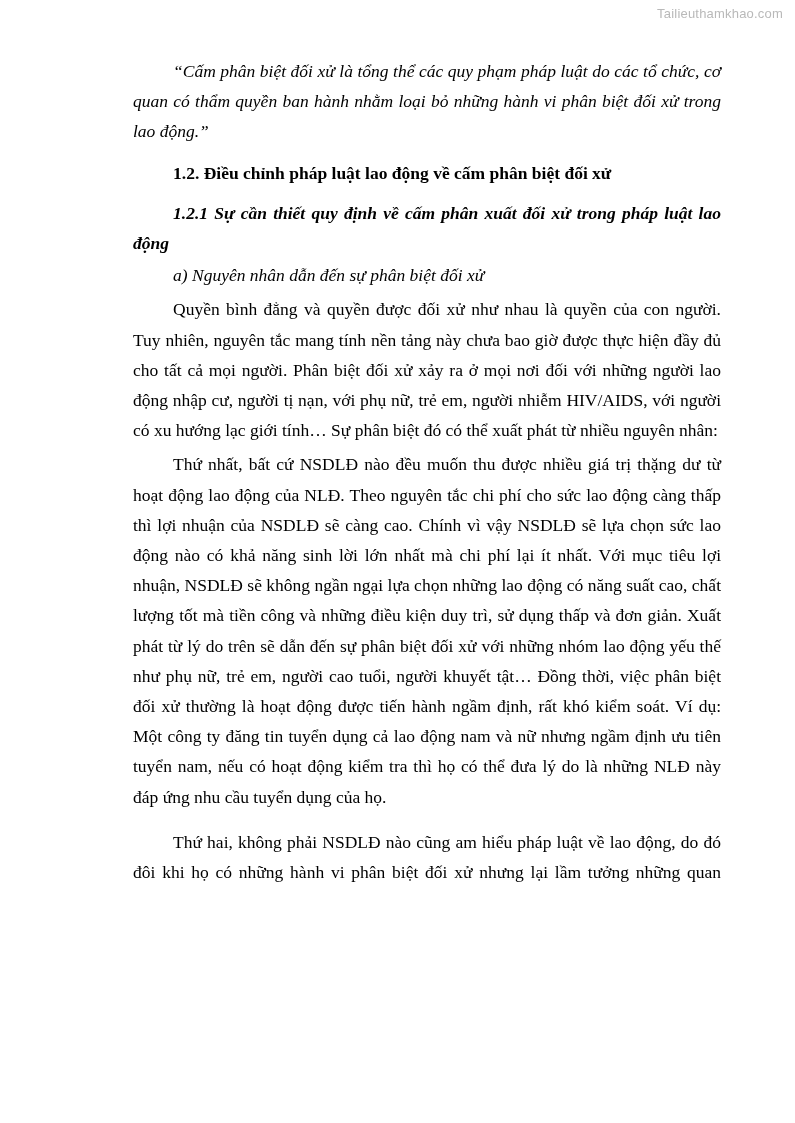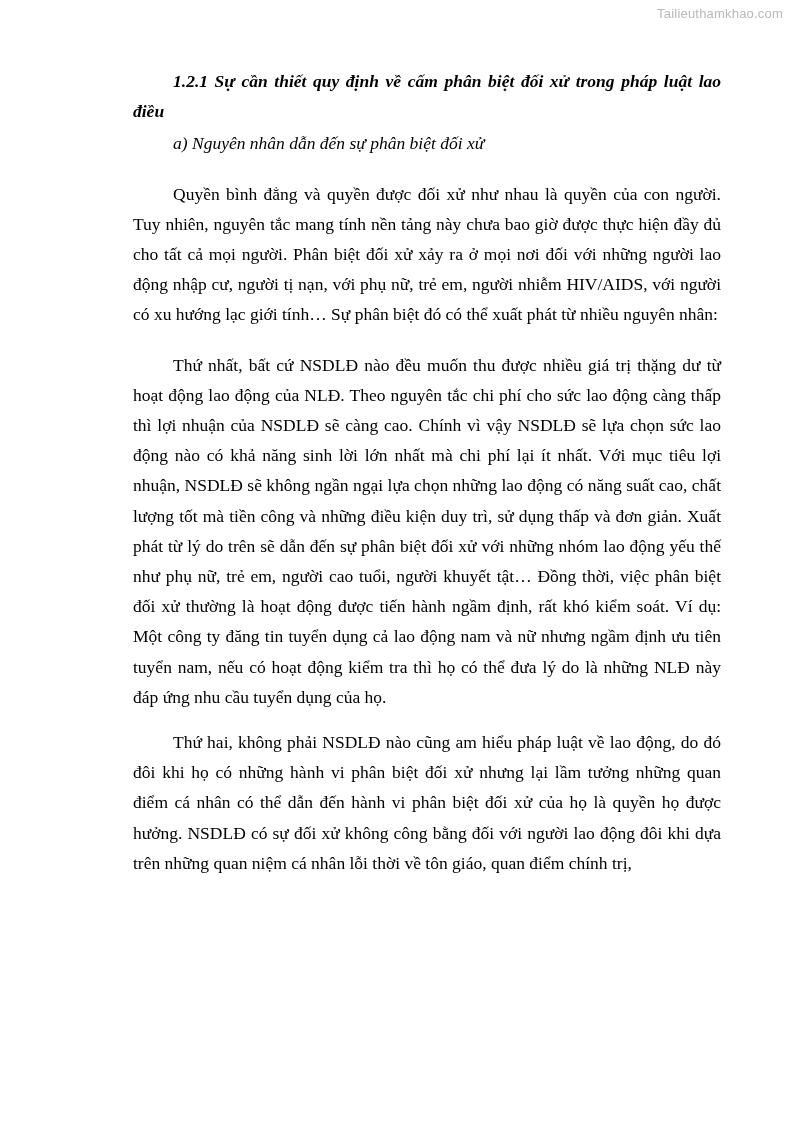"“Cấm phân biệt đối xử" p.quote { html: none -> <p>“Cấm phân biệt đối xử là tổng thể các quy phạm pháp luật do các tổ chức, cơ quan có thẩm quyền ban hành nhằm loại bỏ những hành vi phân biệt đối xử trong lao động.”</p> }
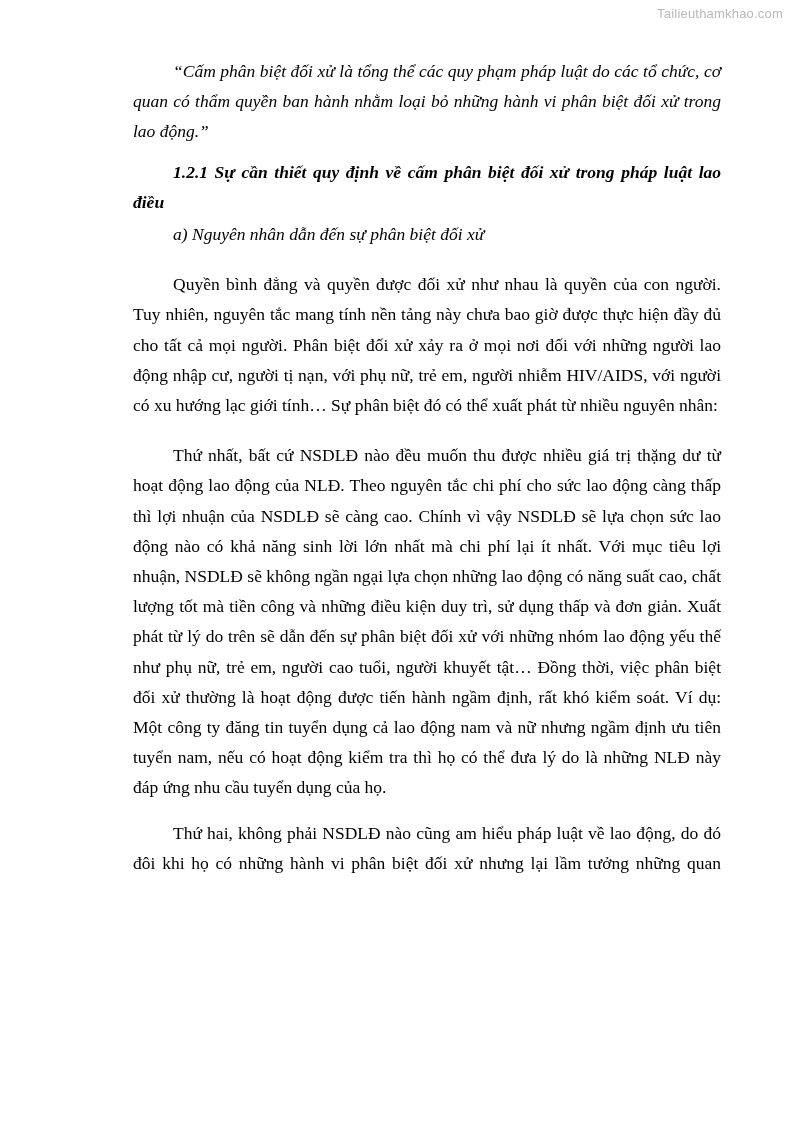"1.2. Điều chỉnh pháp luật" h2.h-1-2 { html: none -> <h2>1.2. Điều chỉnh pháp luật lao động về cấm phân biệt đối xử</h2> }
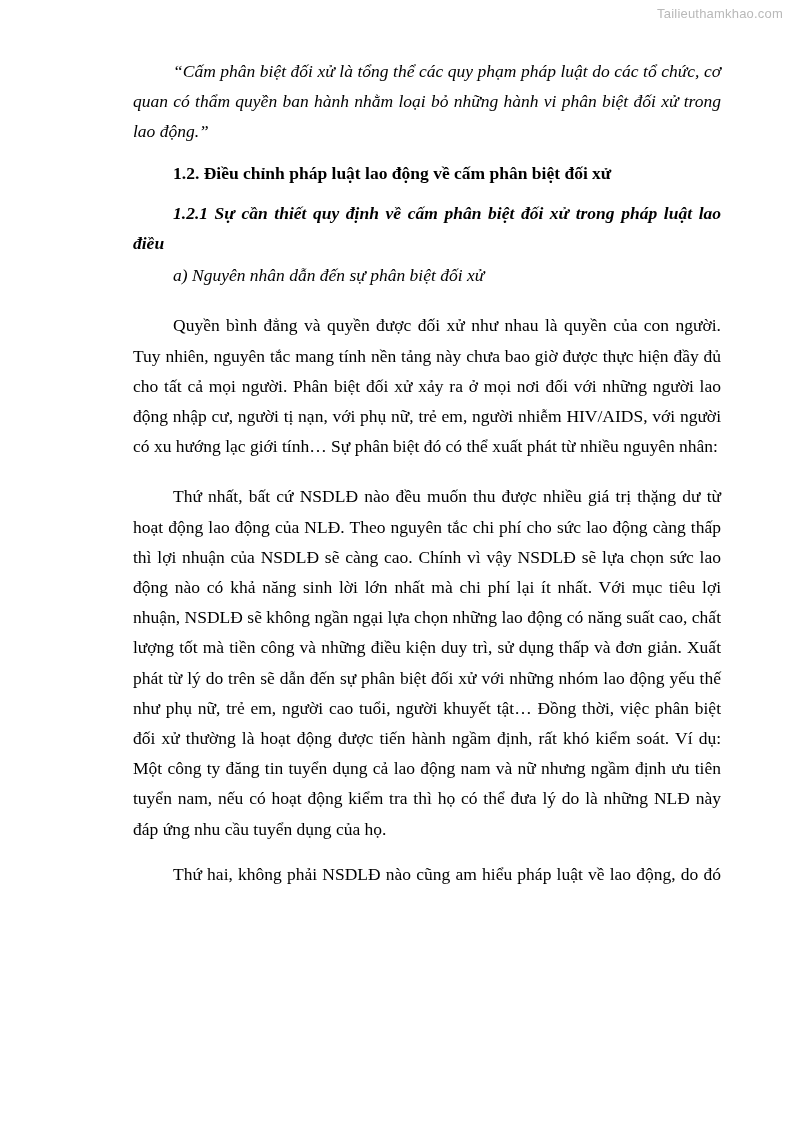"1.2.1 Sự cần thiết quy" h3.h-1-2-1 { text: biệt đối xử trong pháp luật lao điều -> xuất đối xử trong pháp luật lao động }
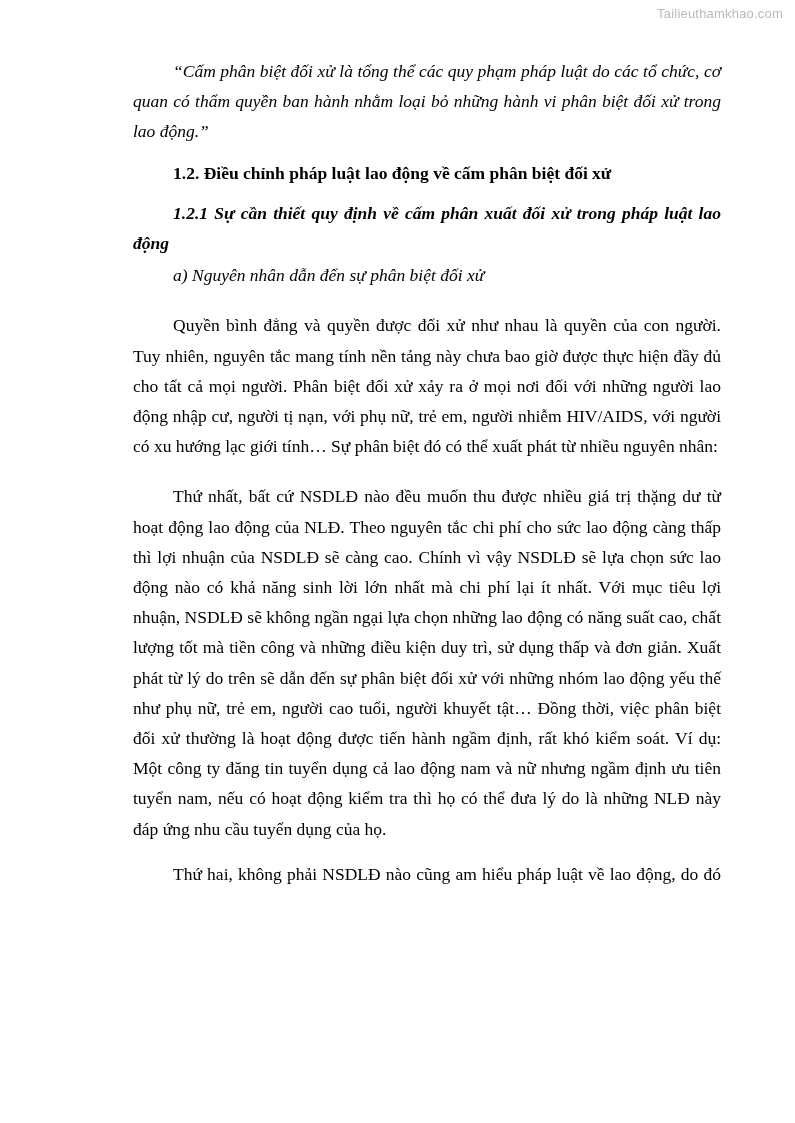"Quyền bình đẳng và quyền" .body-para { margin-top: 20px -> 4px }
